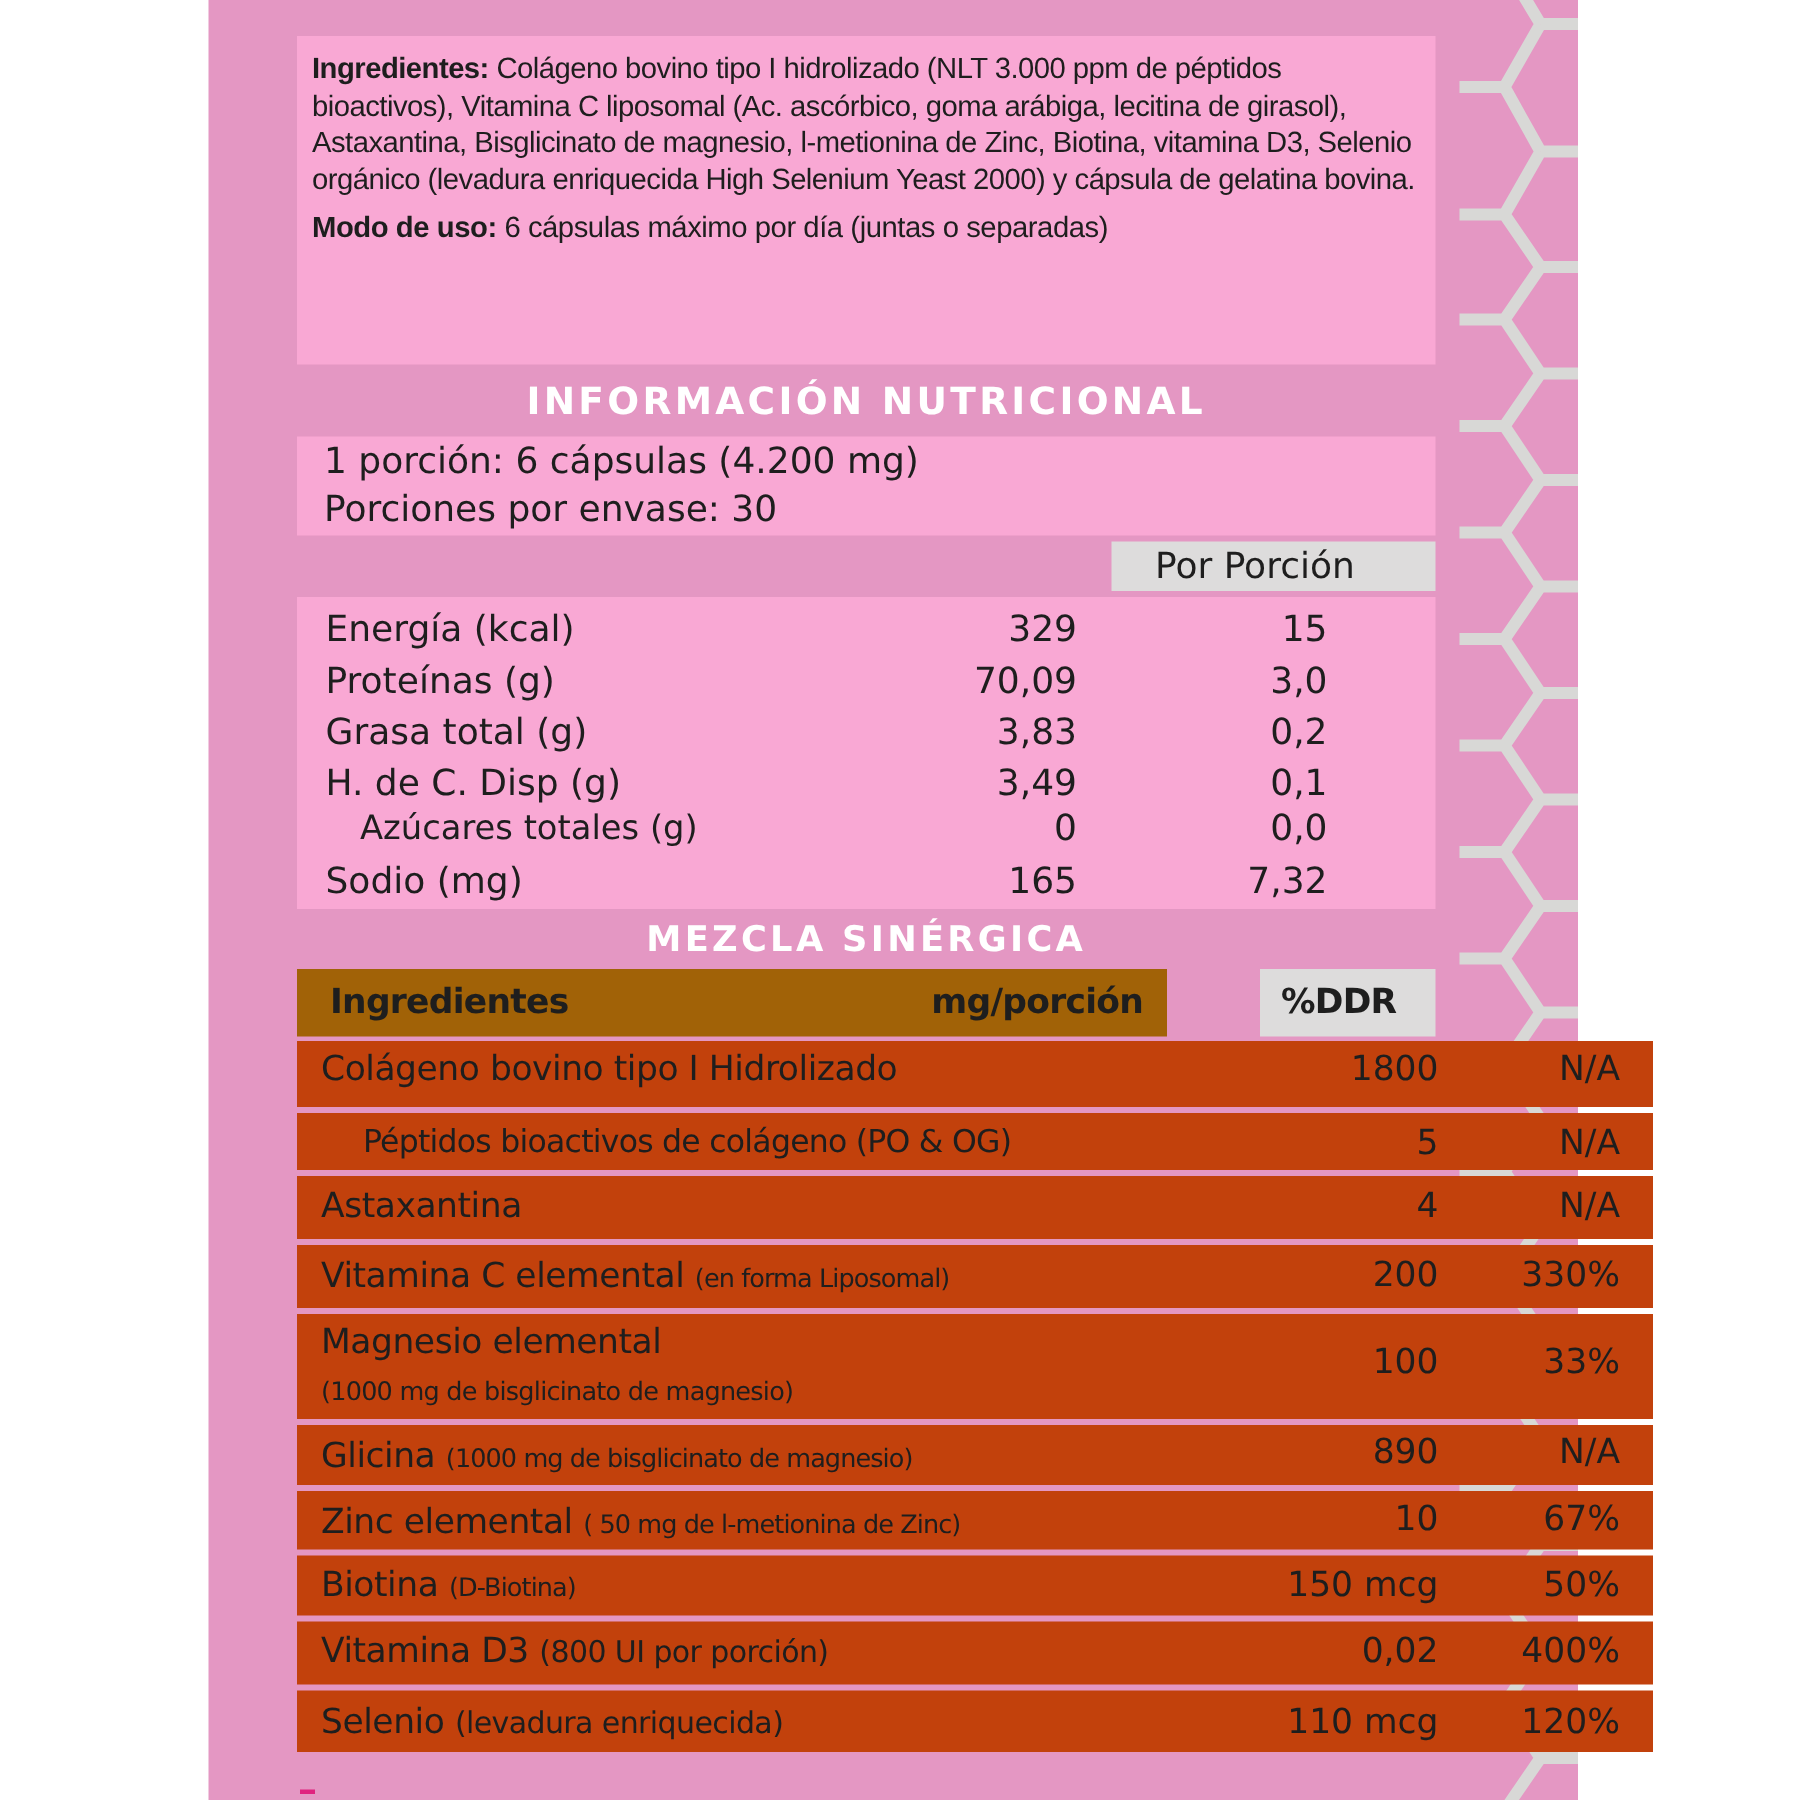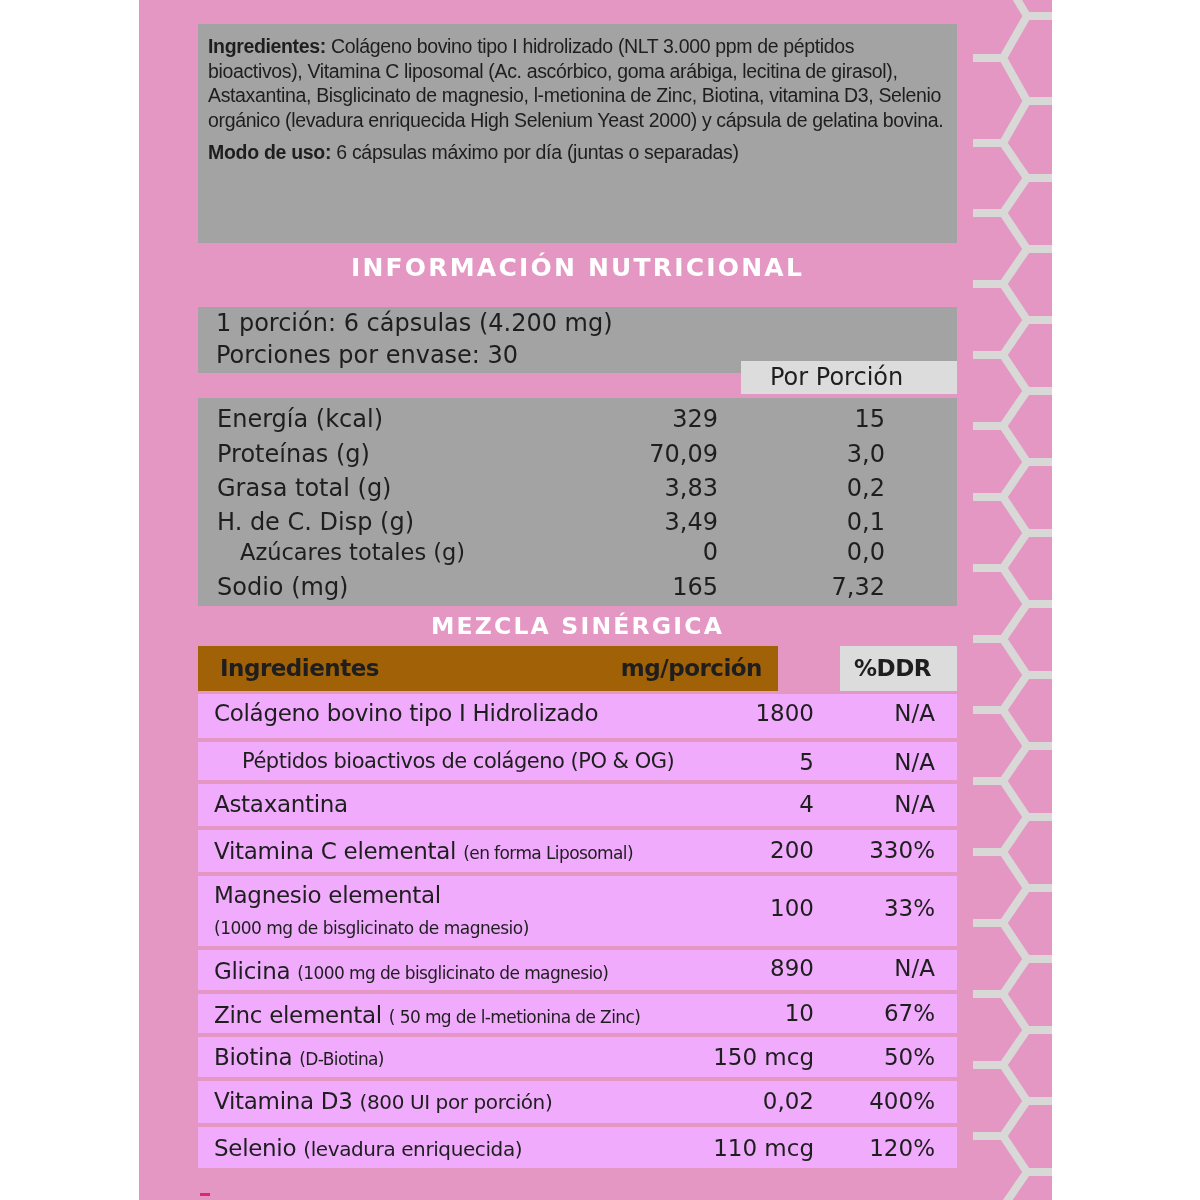"Ingredientes: Colágeno bovino tipo I" .box { background: #a3a3a3 -> #f9a8d4 }
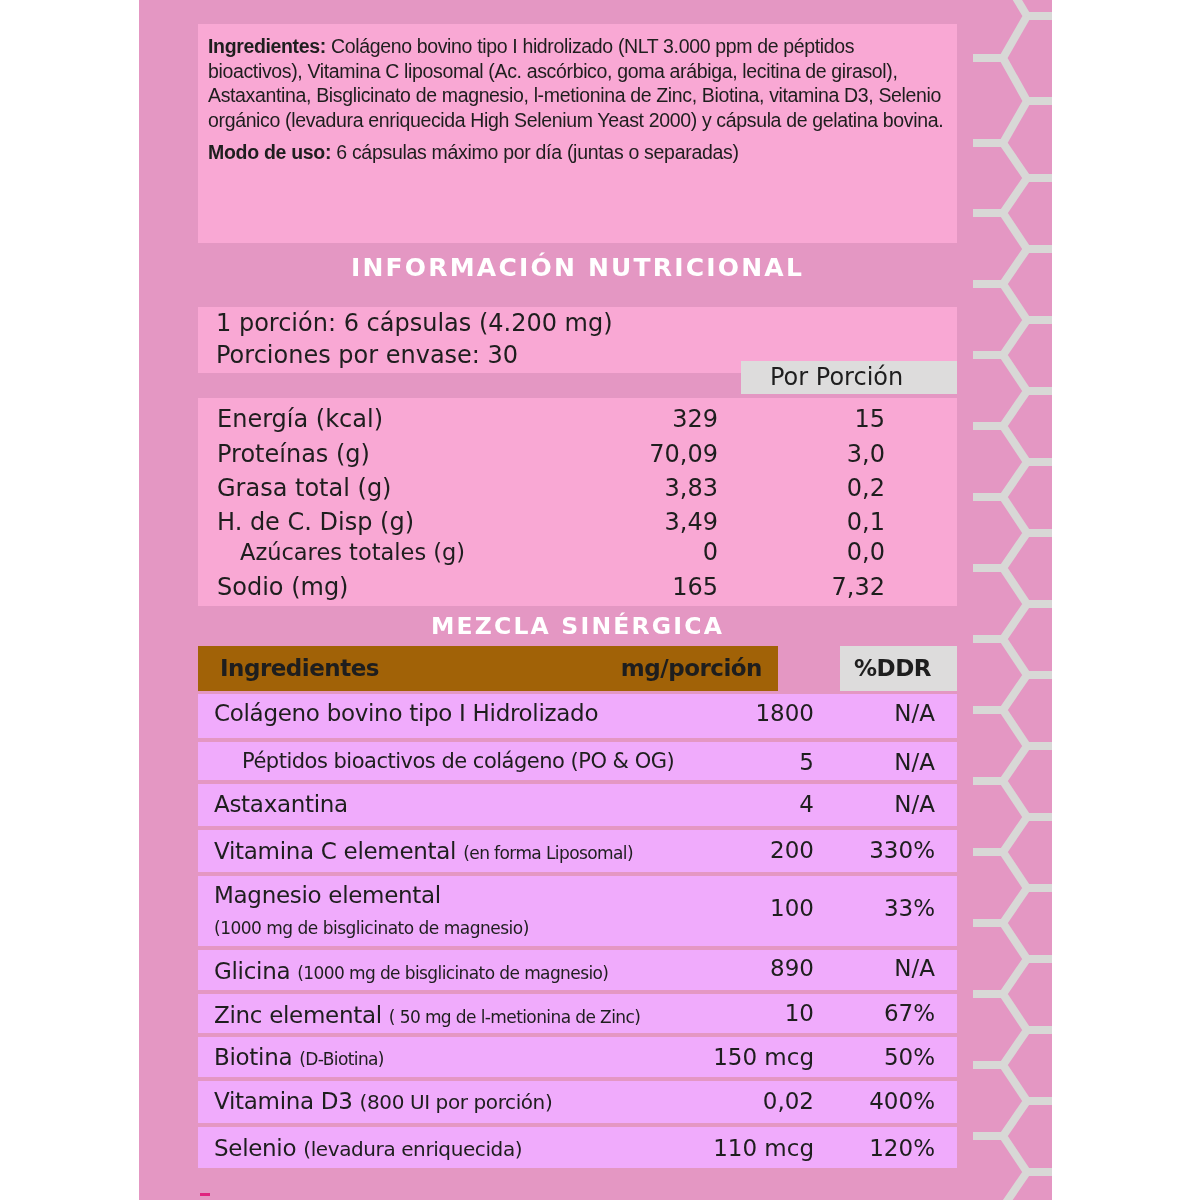"1 porción: 6 cápsulas (4.200" .serv { margin-top: 16px -> none }
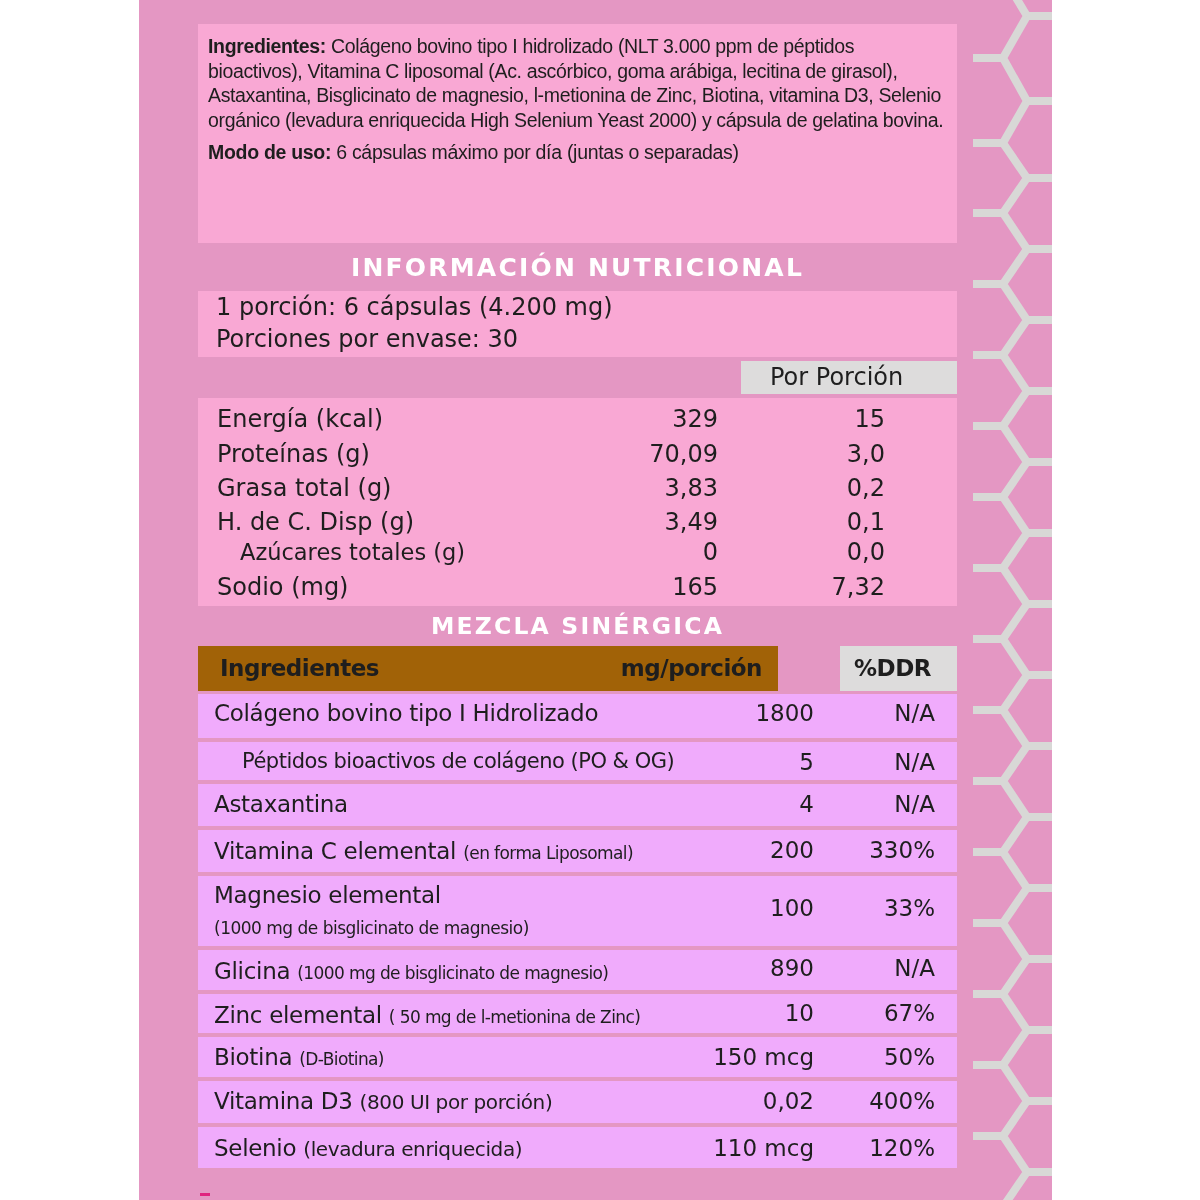"Colágeno bovino tipo I Hidrolizado" .mrow { background: #f0abfc -> #c2410c; width: 759px -> 904px }
